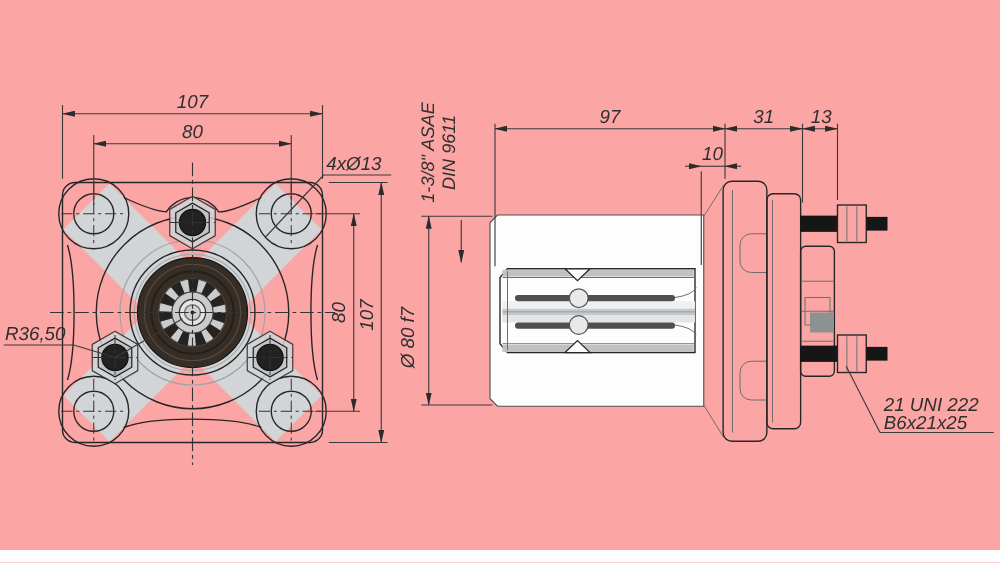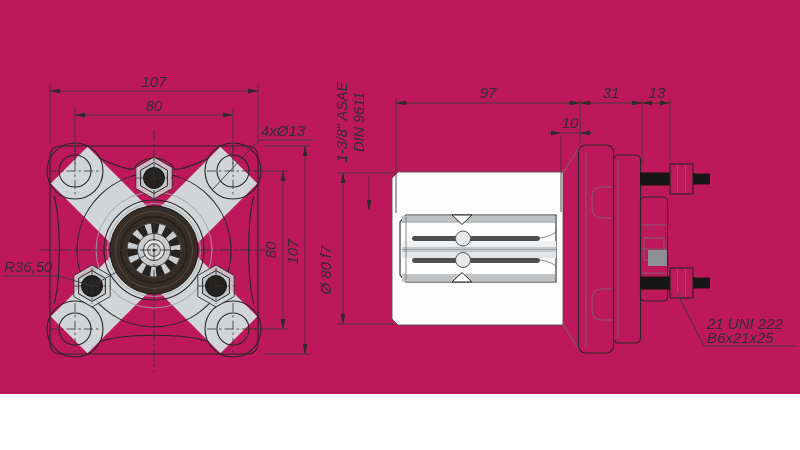"107" .stage { background: #be185d -> #fca5a5; height: 394px -> 440px }
